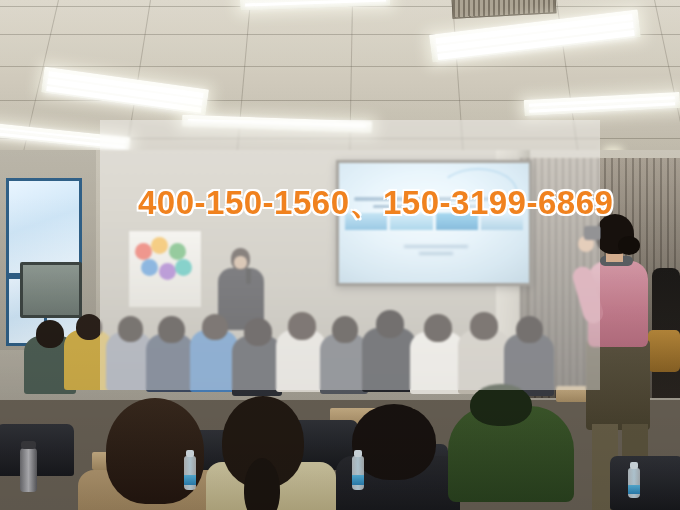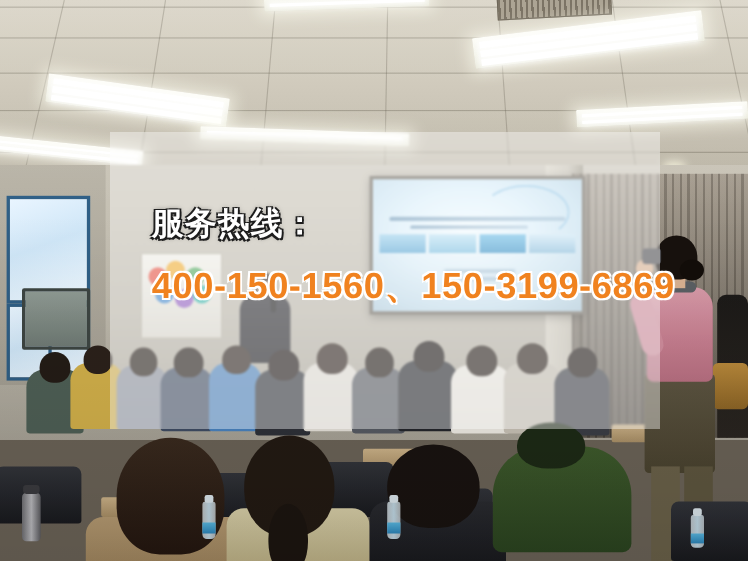"服务热线：" div.ov-sub { html: <div>服务热线：</div> -> none }
